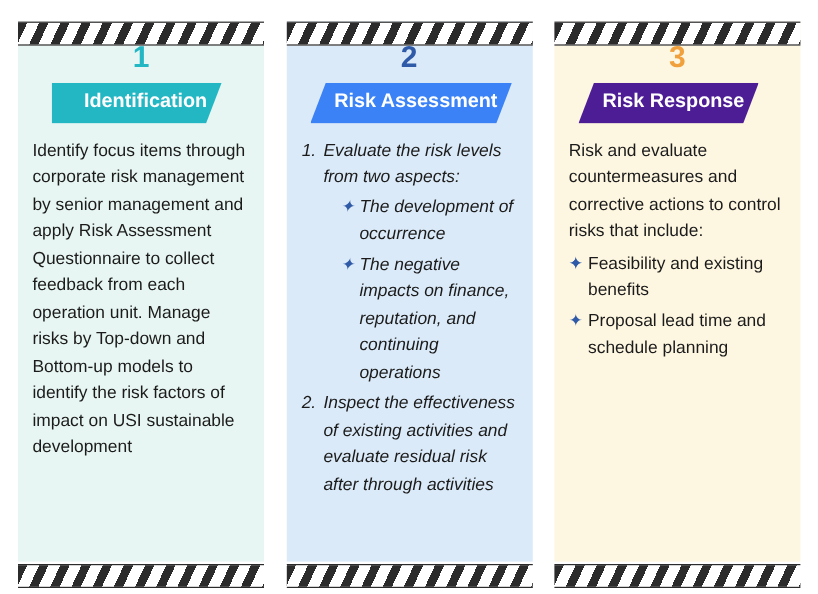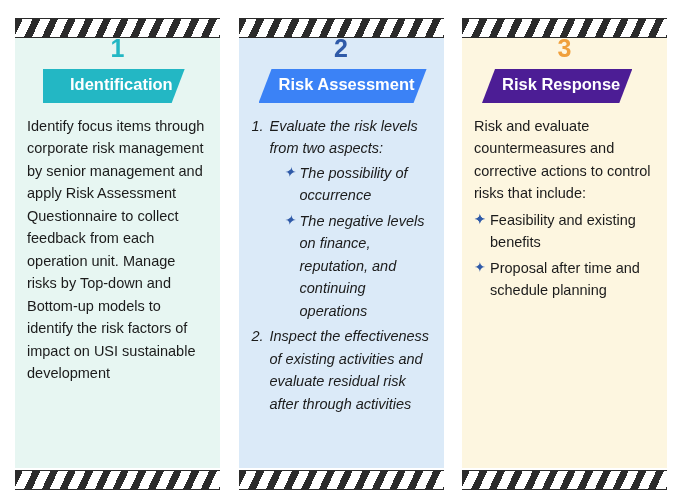"The possibility of occurrence" span { text: possibility -> development }
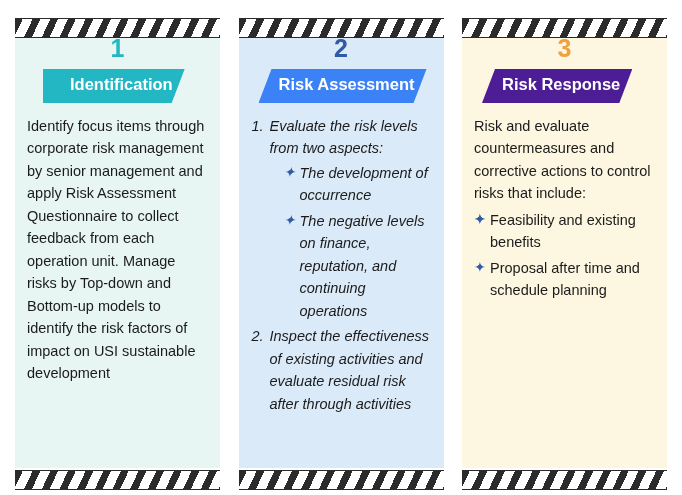"The negative levels on finance," span { text: levels -> impacts }
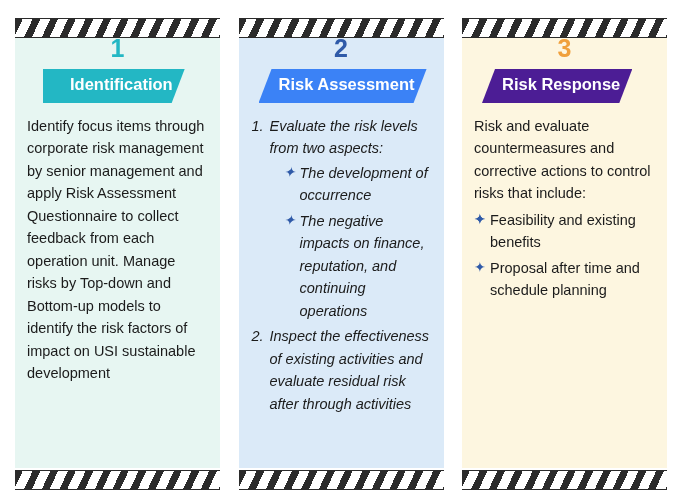"Proposal after time and schedule" span { text: after -> lead }
